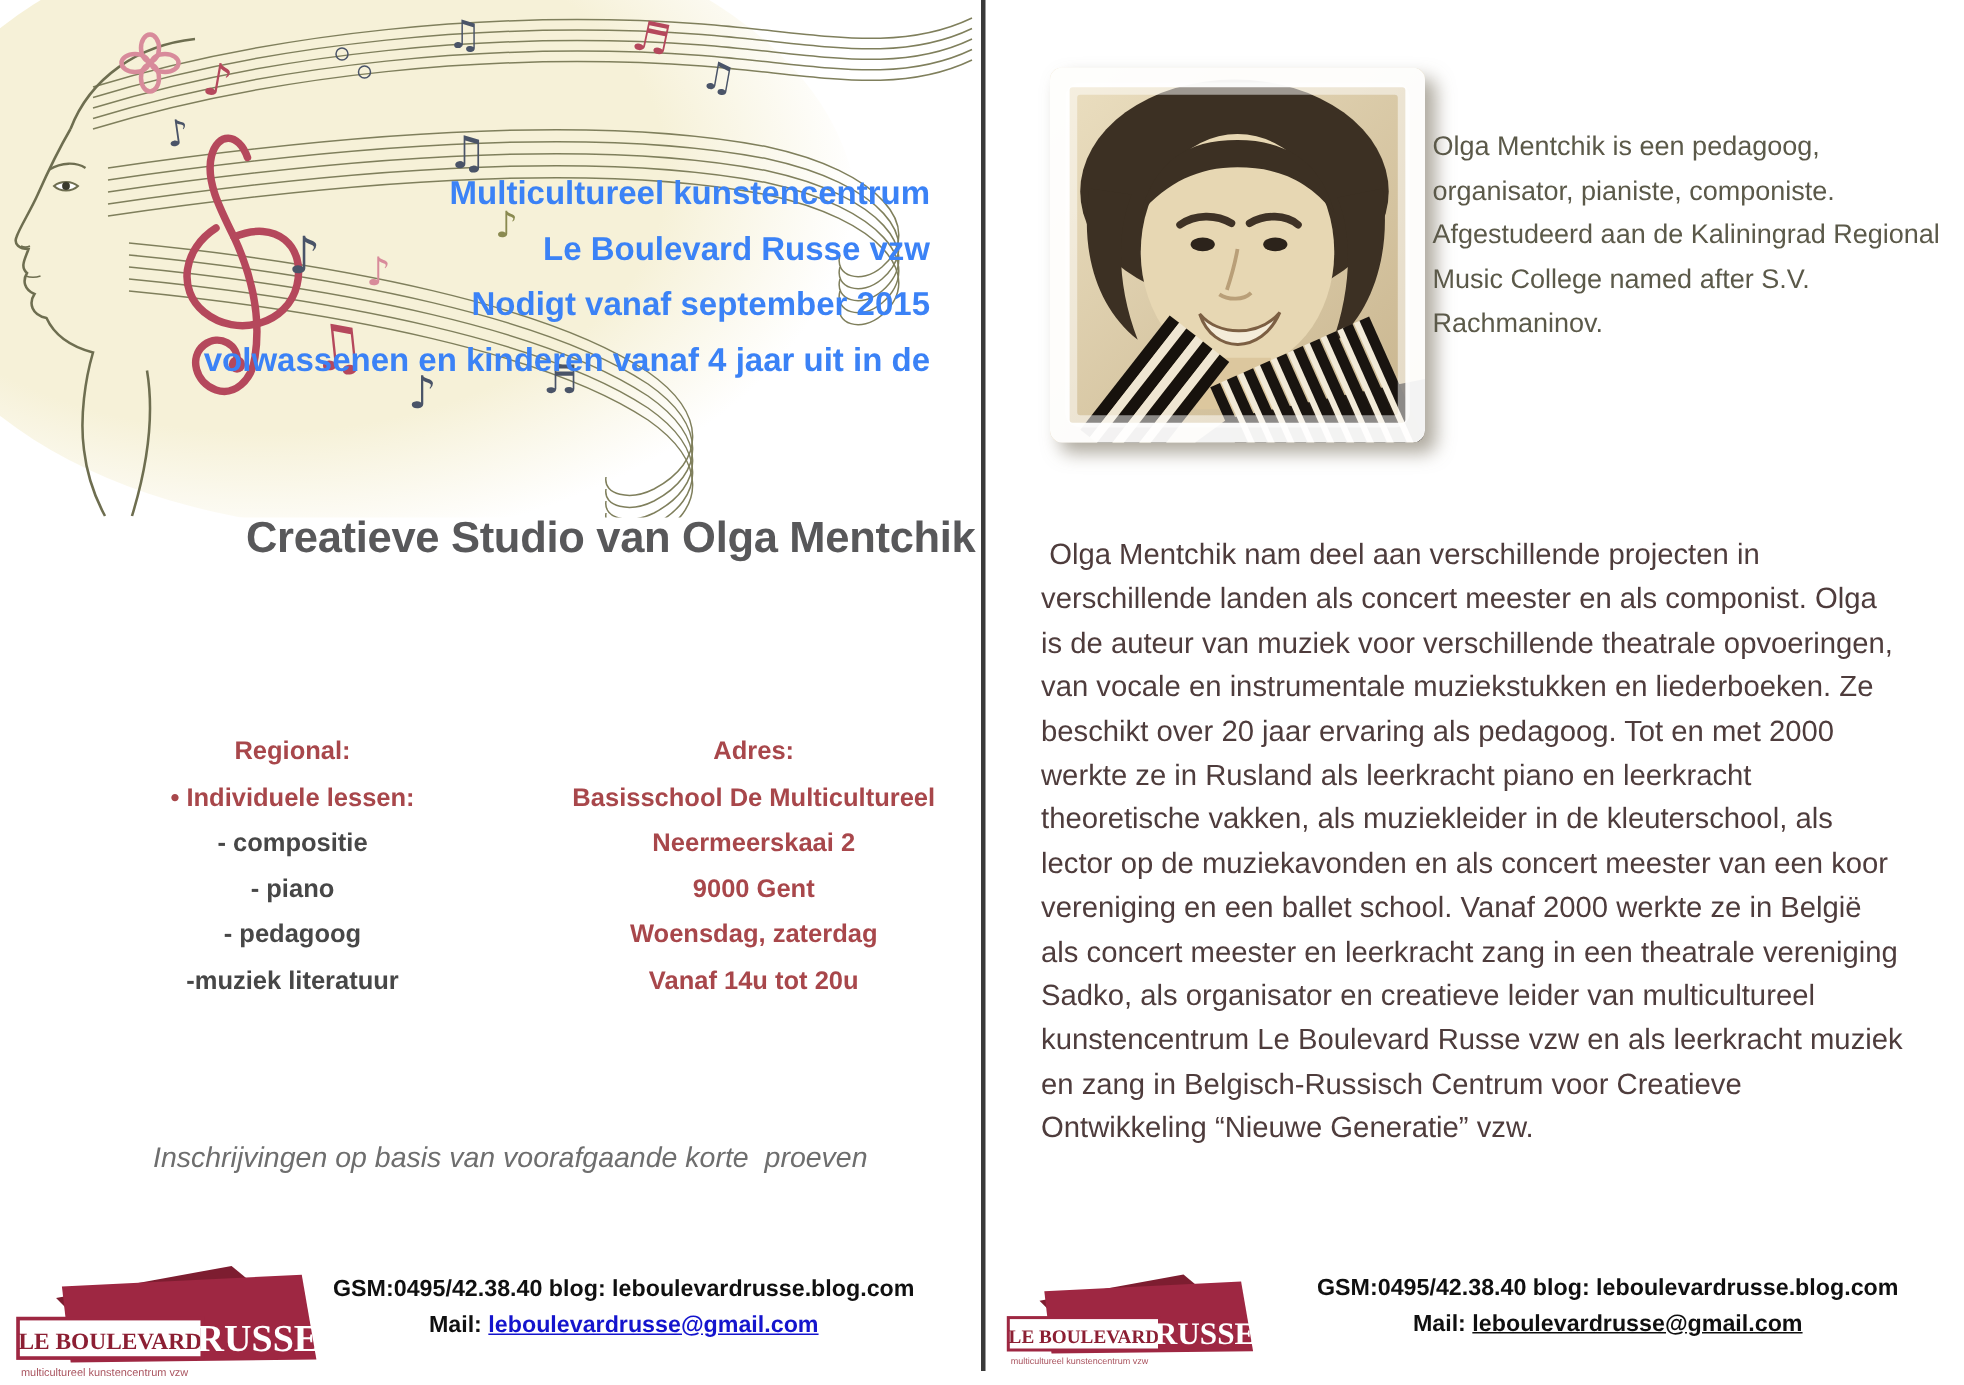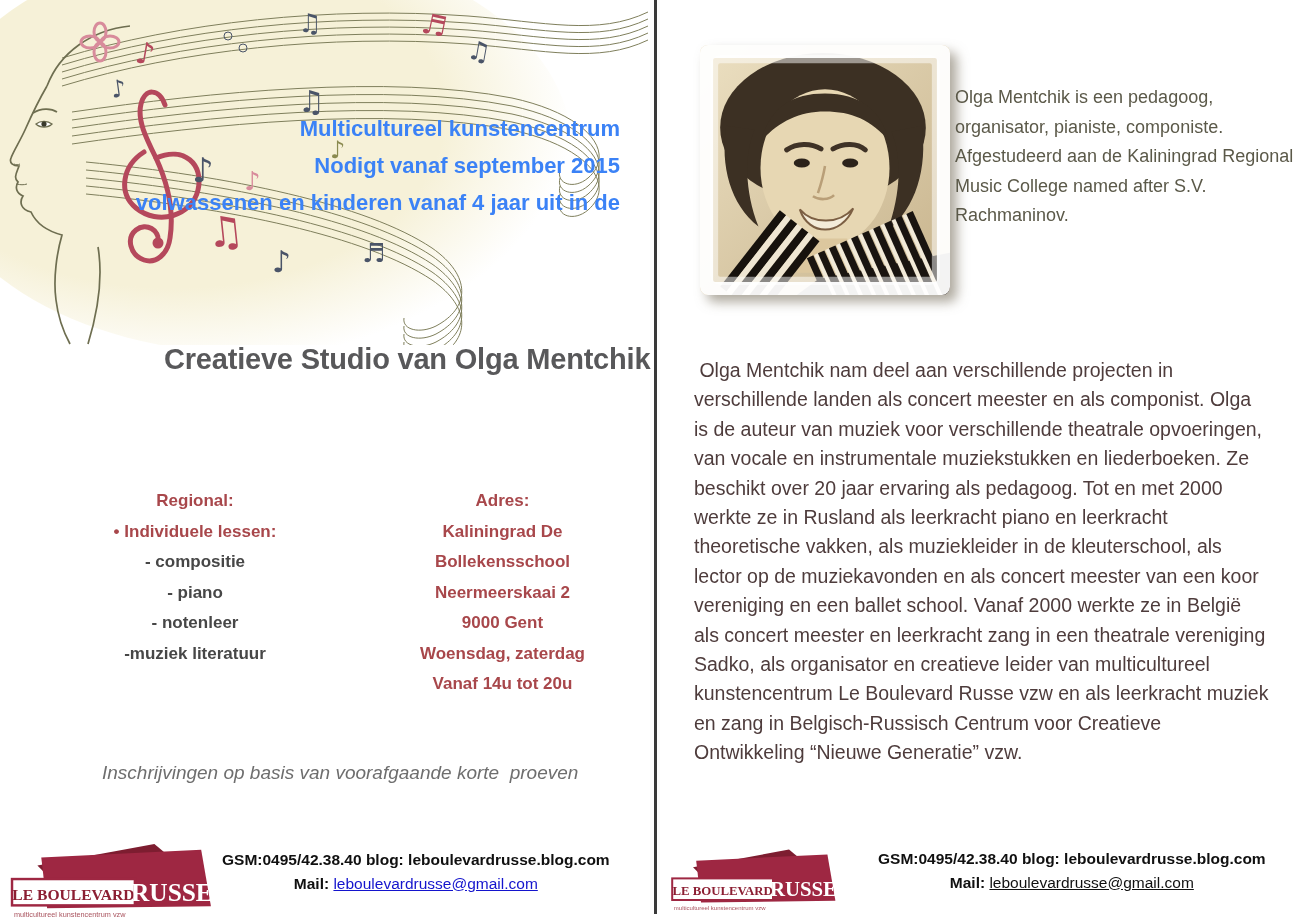"Le Boulevard Russe vzw" div { html: none -> <div>Le Boulevard Russe vzw</div> }
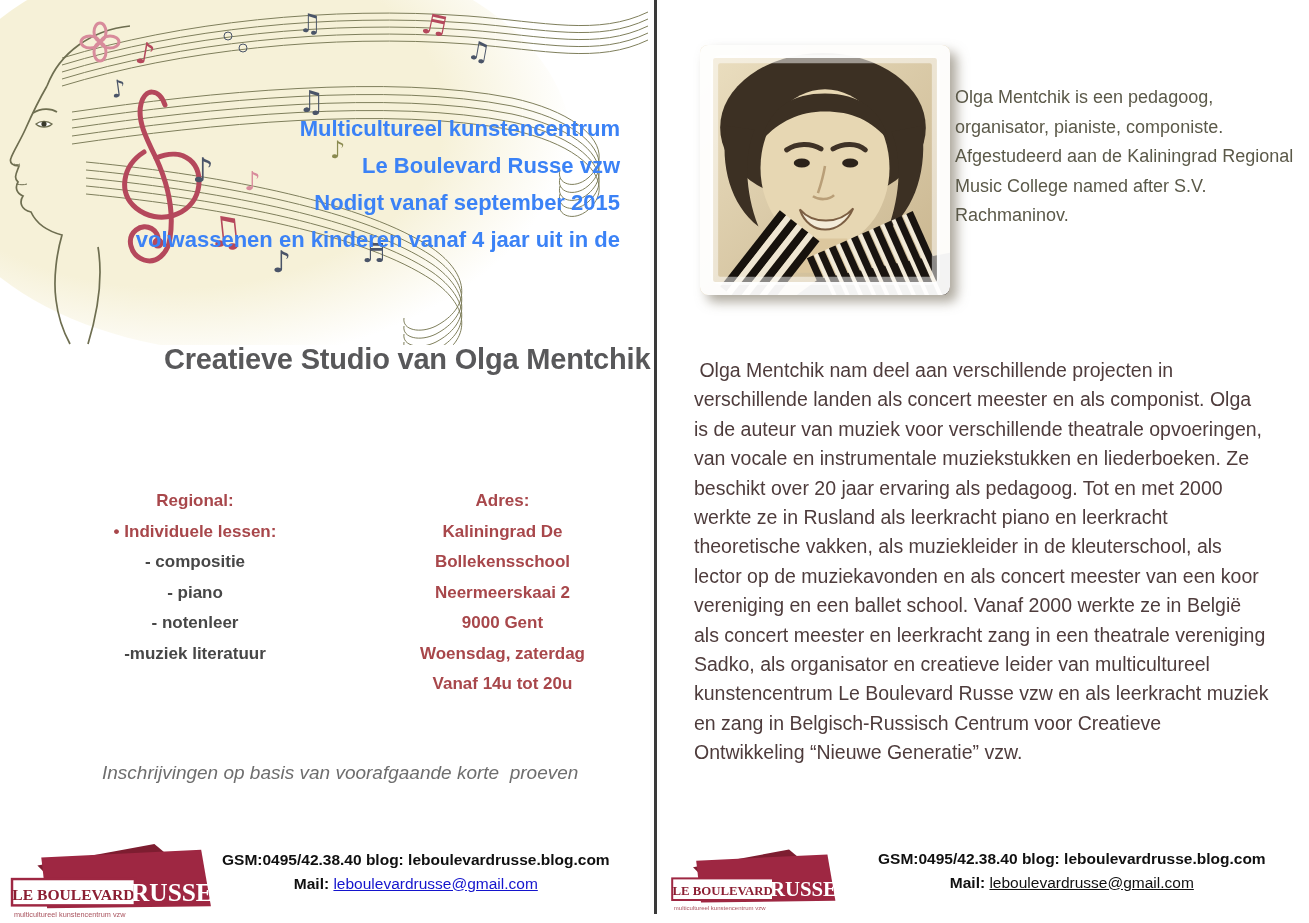"Kaliningrad De Bollekensschool" div { text: Kaliningrad De Bollekensschool -> Basisschool De Multicultureel }
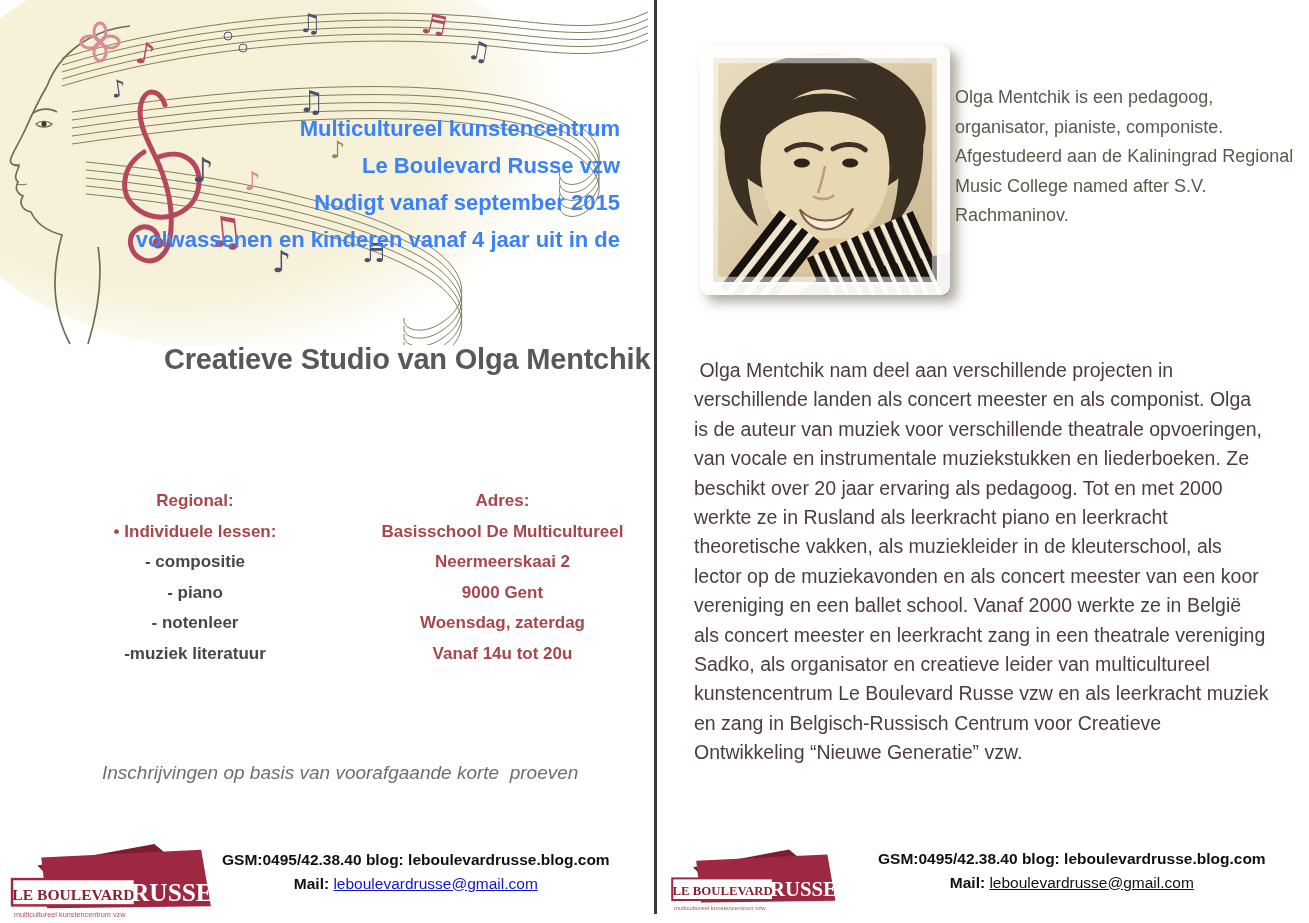"- notenleer" div.dark { text: notenleer -> pedagoog }
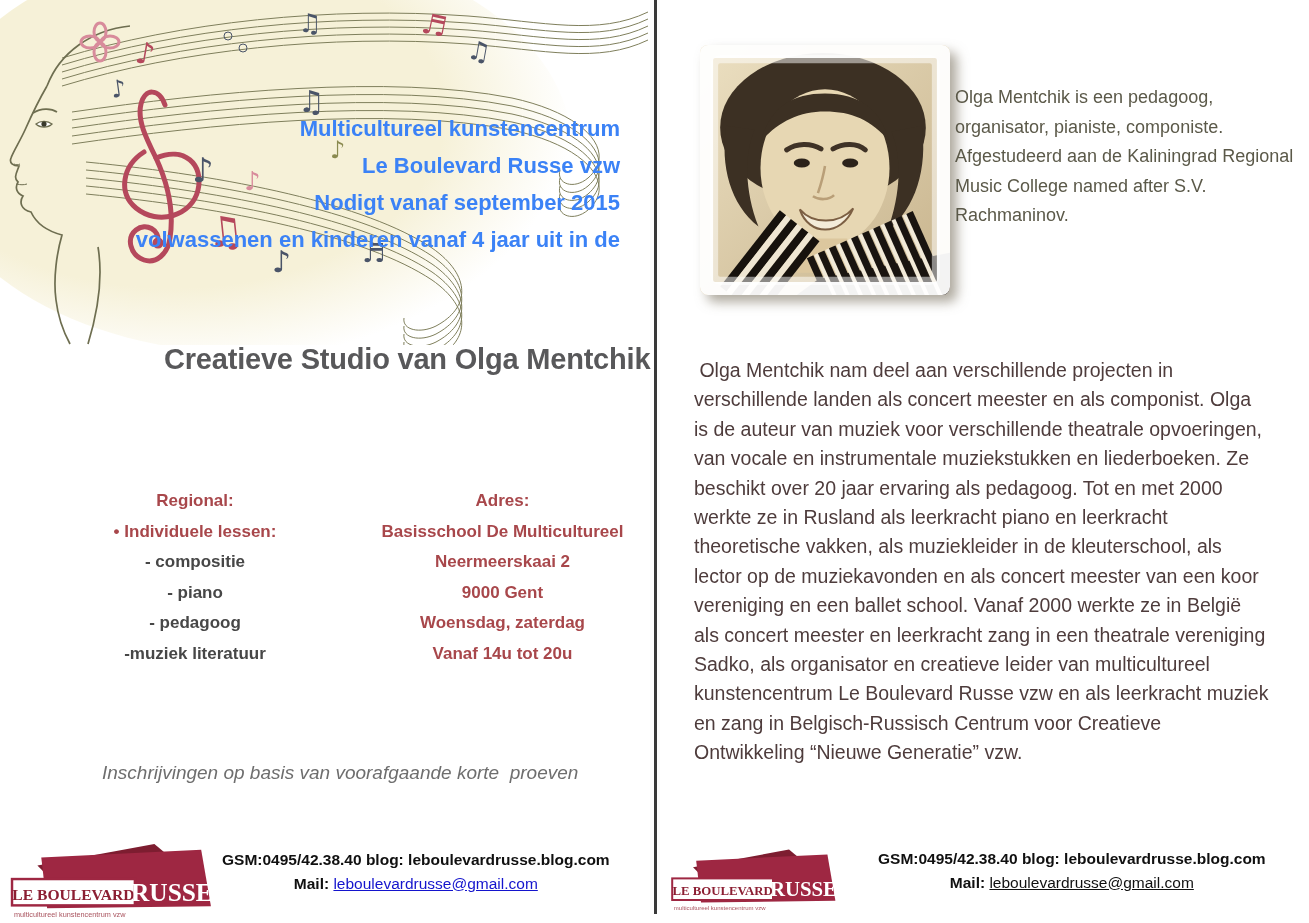"leboulevardrusse@gmail.com" .contact a { font-weight: normal -> bold }
